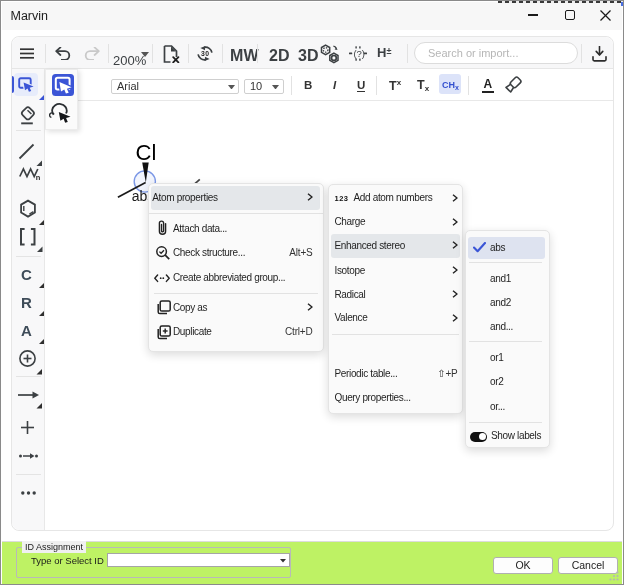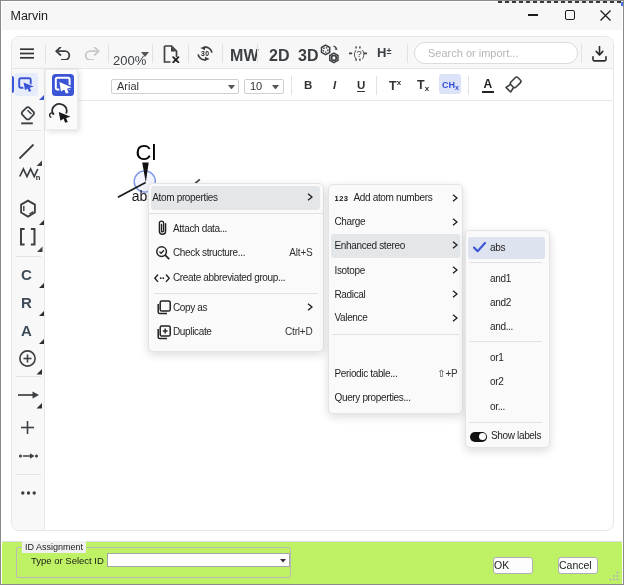"OK" .btn { text-align: none -> center; width: 40px -> 60px }
